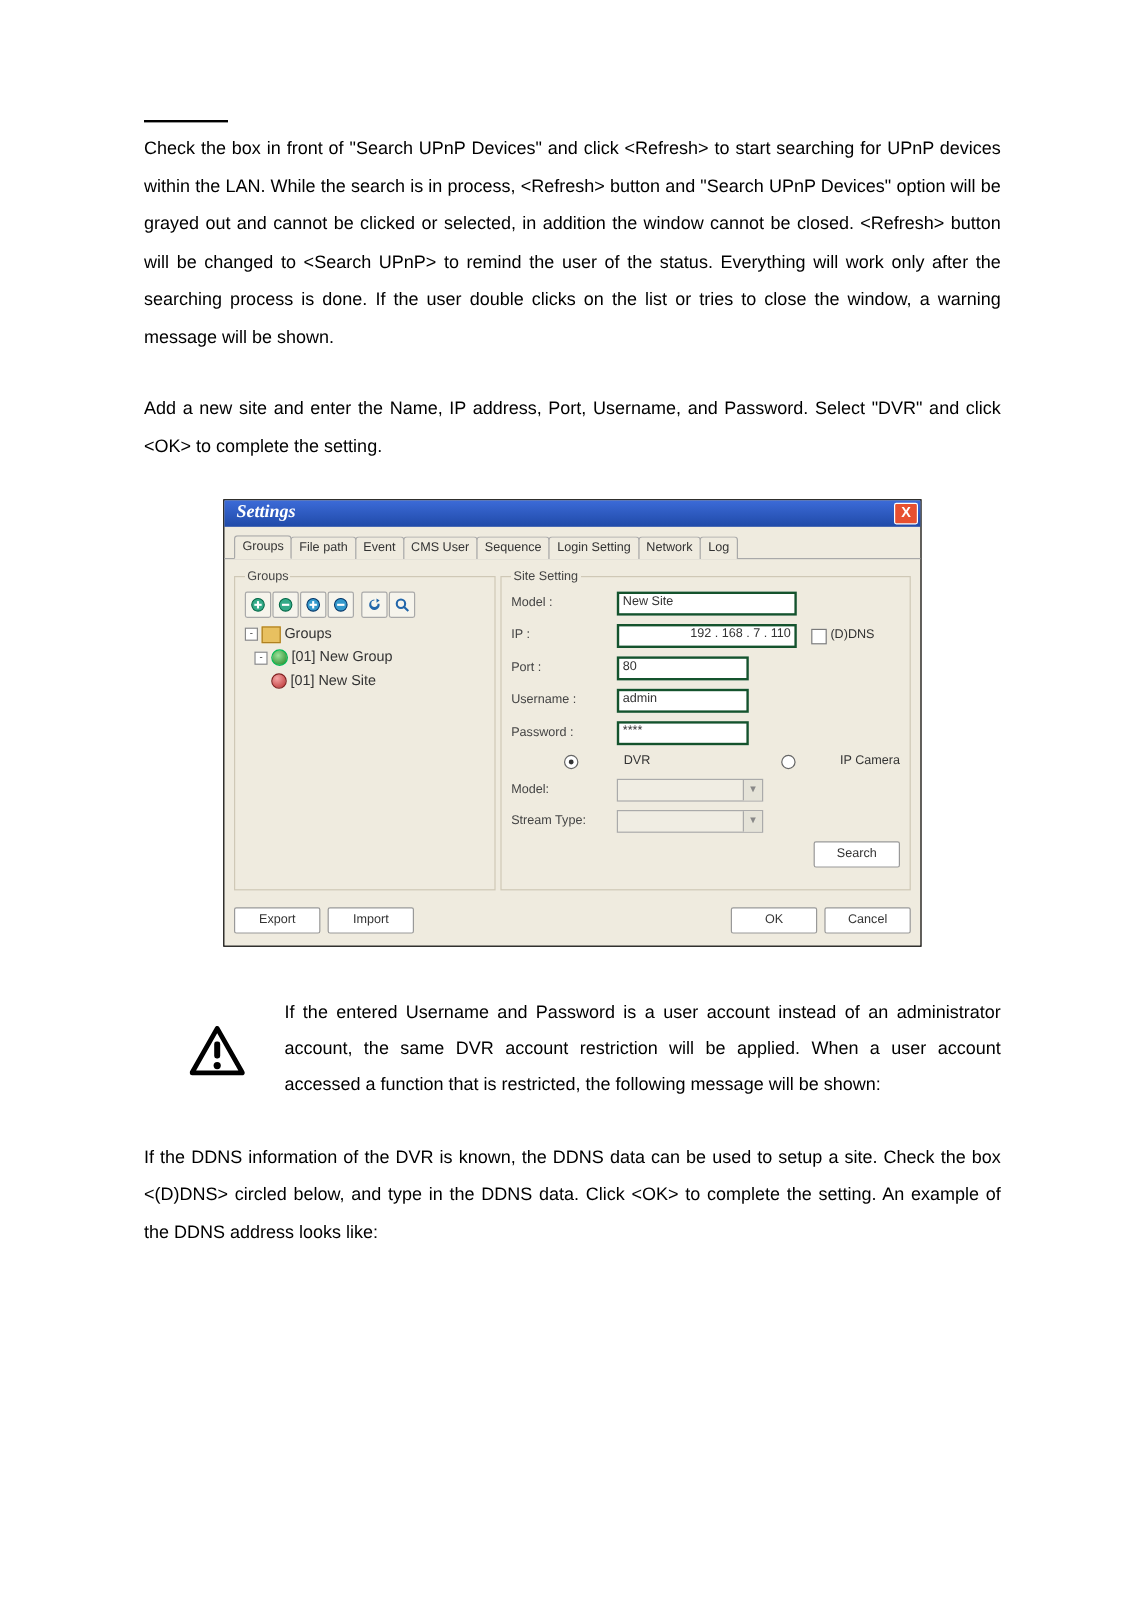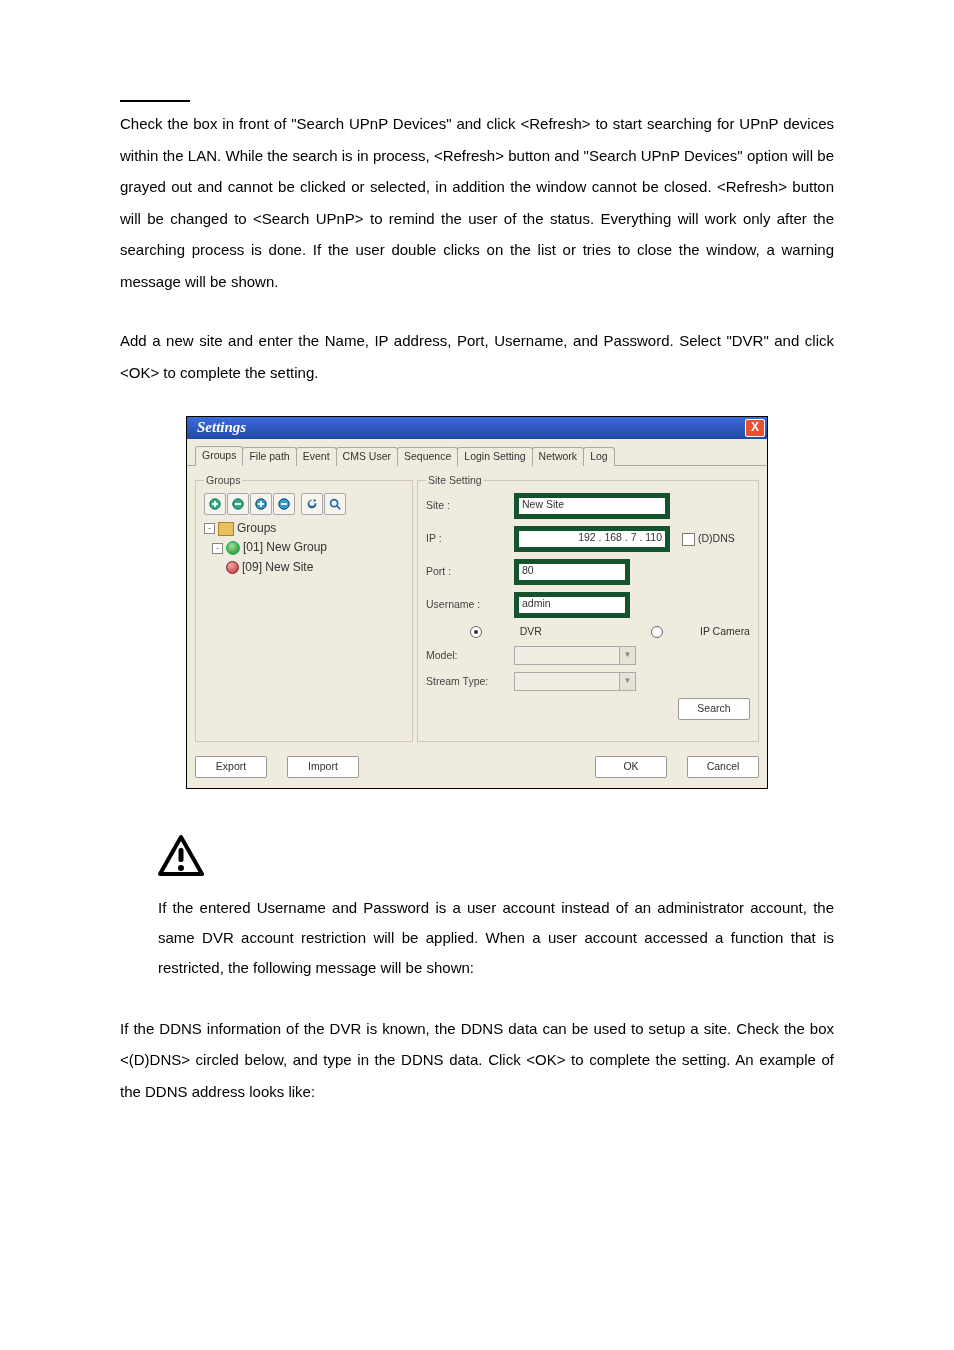"Site :" span.form-label { text: Site -> Model }
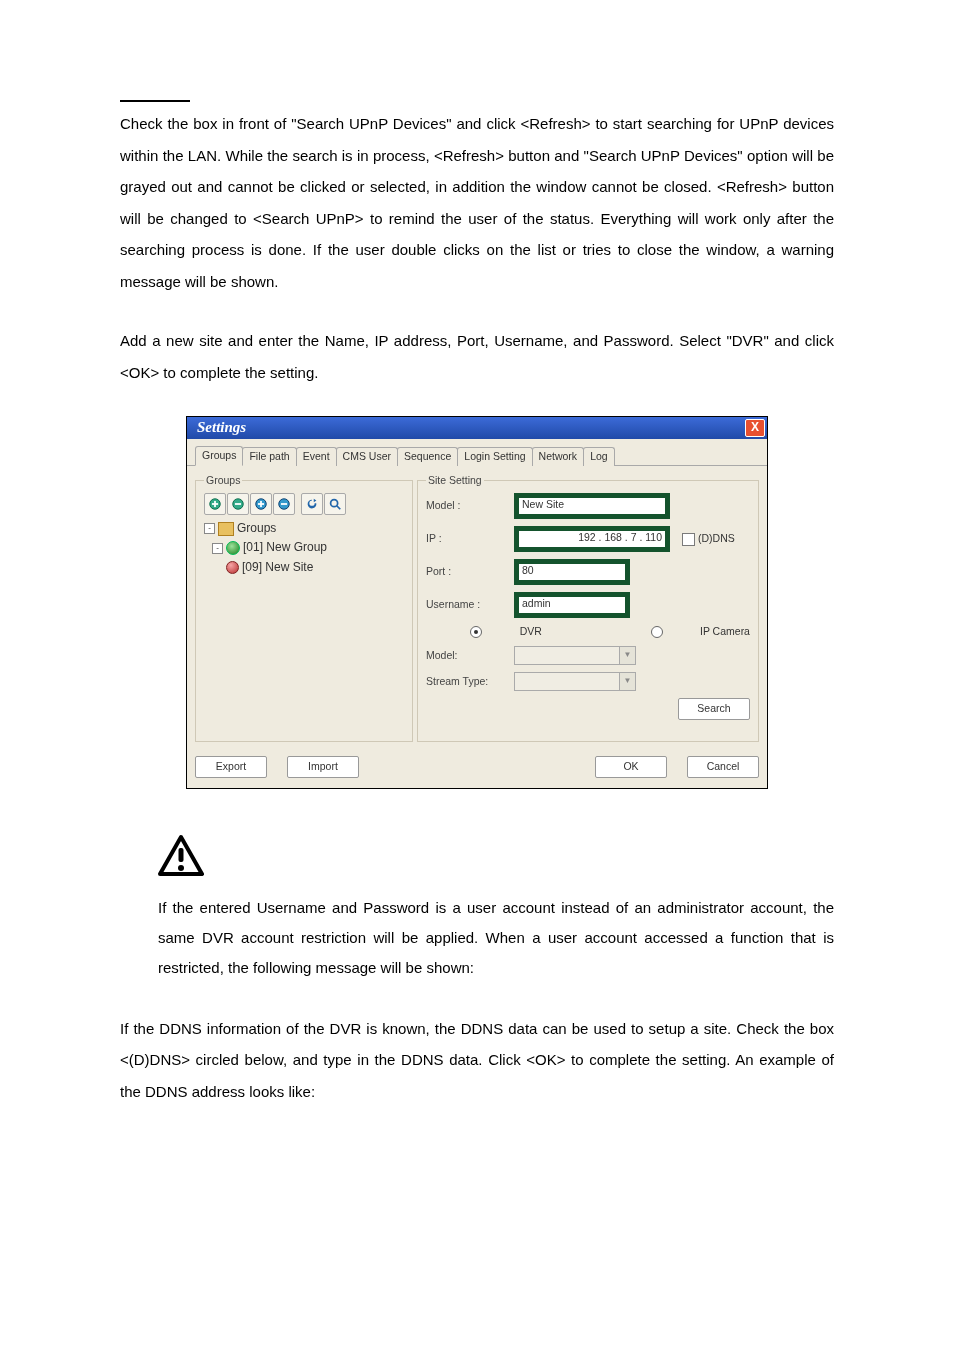"New Site" .form-input { border: 5px solid #14532d -> 2px solid #14532d }
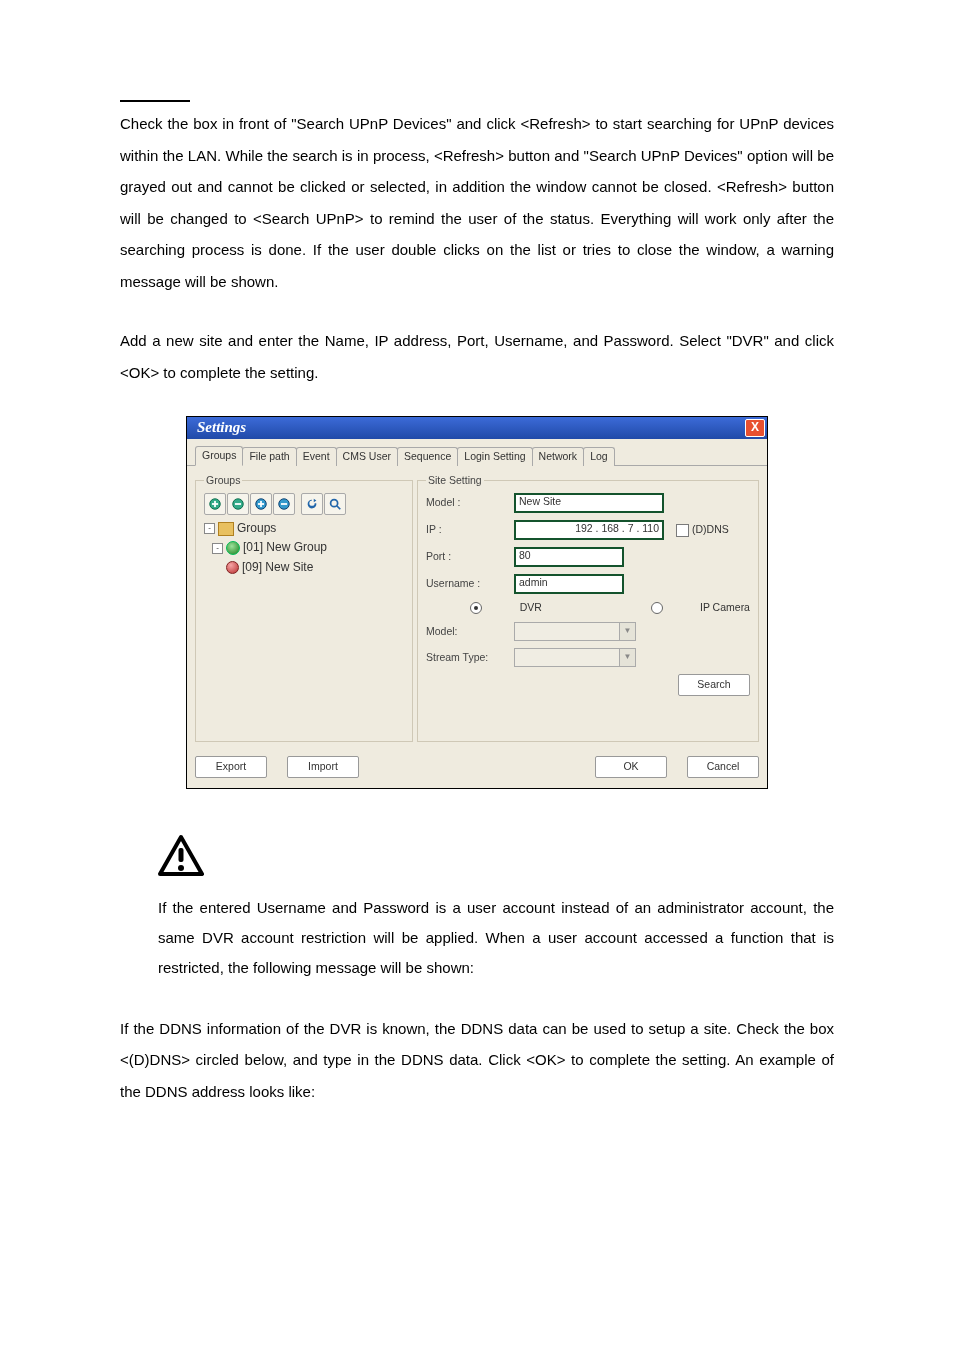"[09] New Site" span { text: 09 -> 01 }
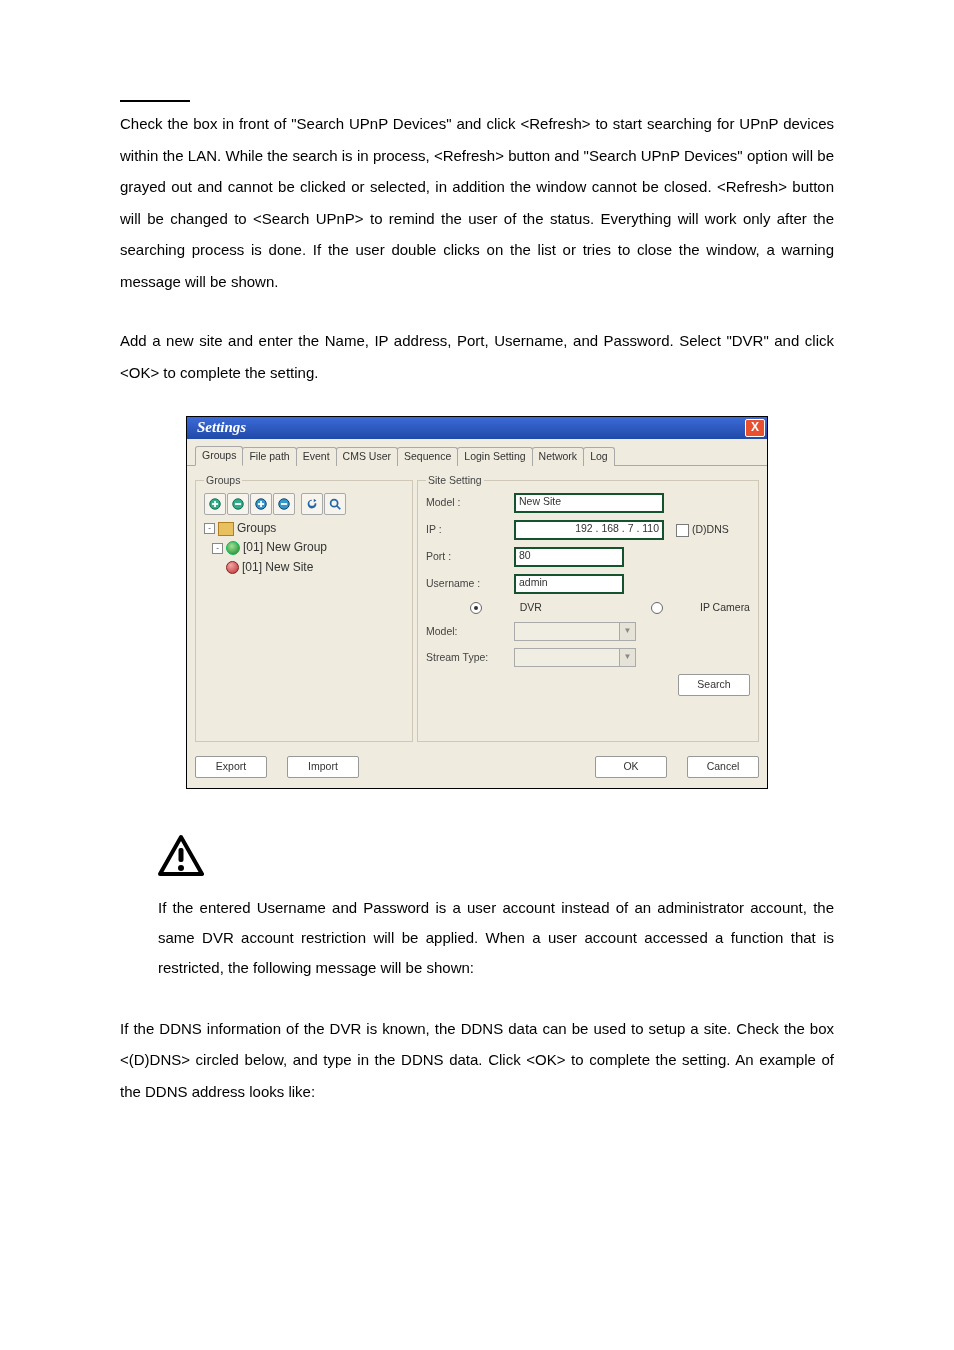"Password :" div.form-row { html: none -> <div> <span>Password :</span> <div>****</div> </div> }
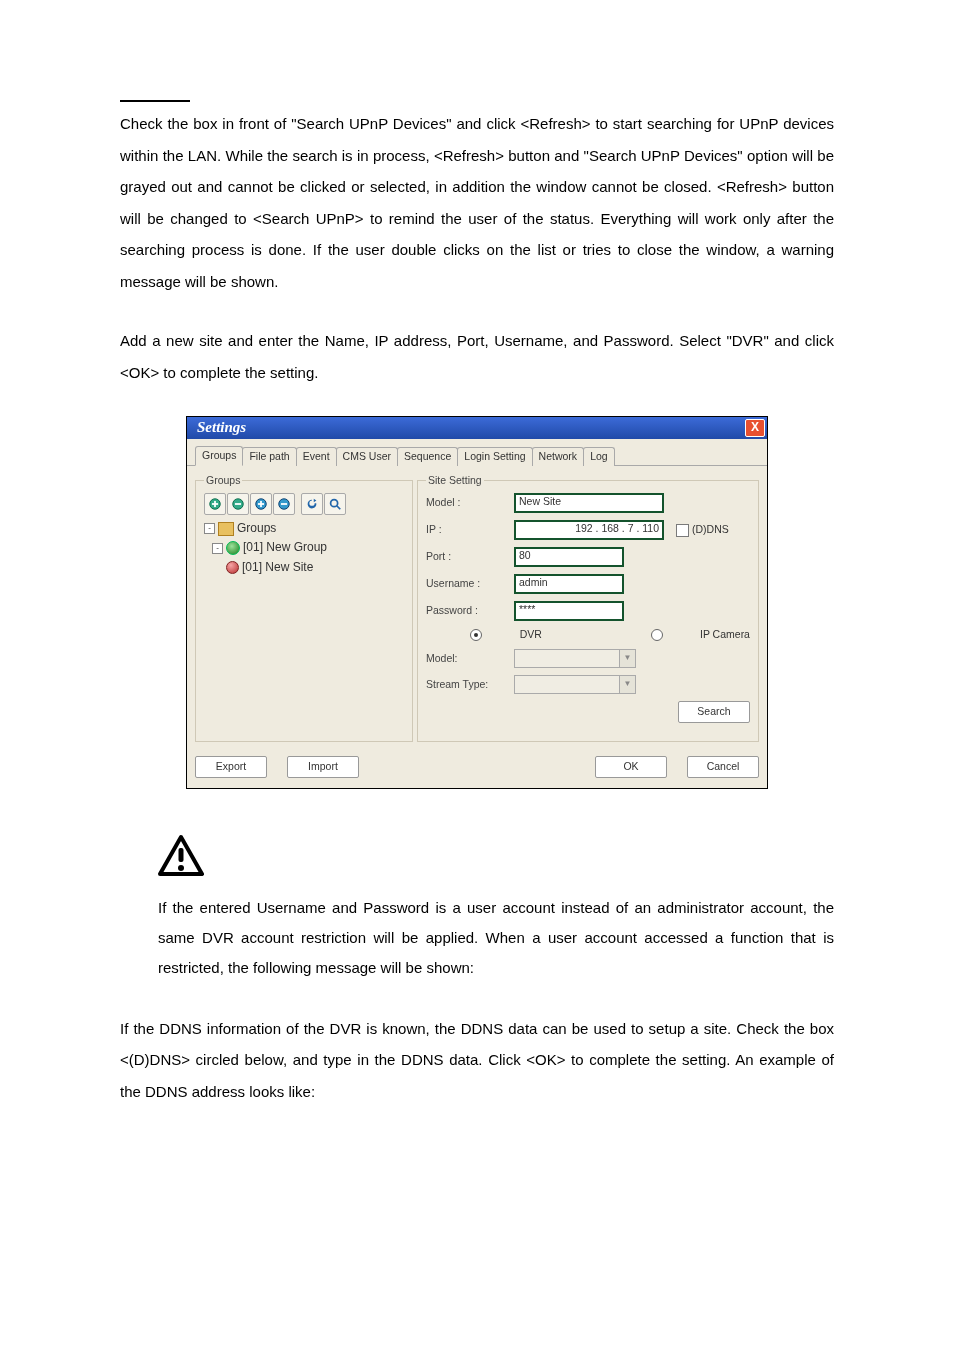"Export" .button-group-left, .button-group-right { gap: 20px -> 6px }
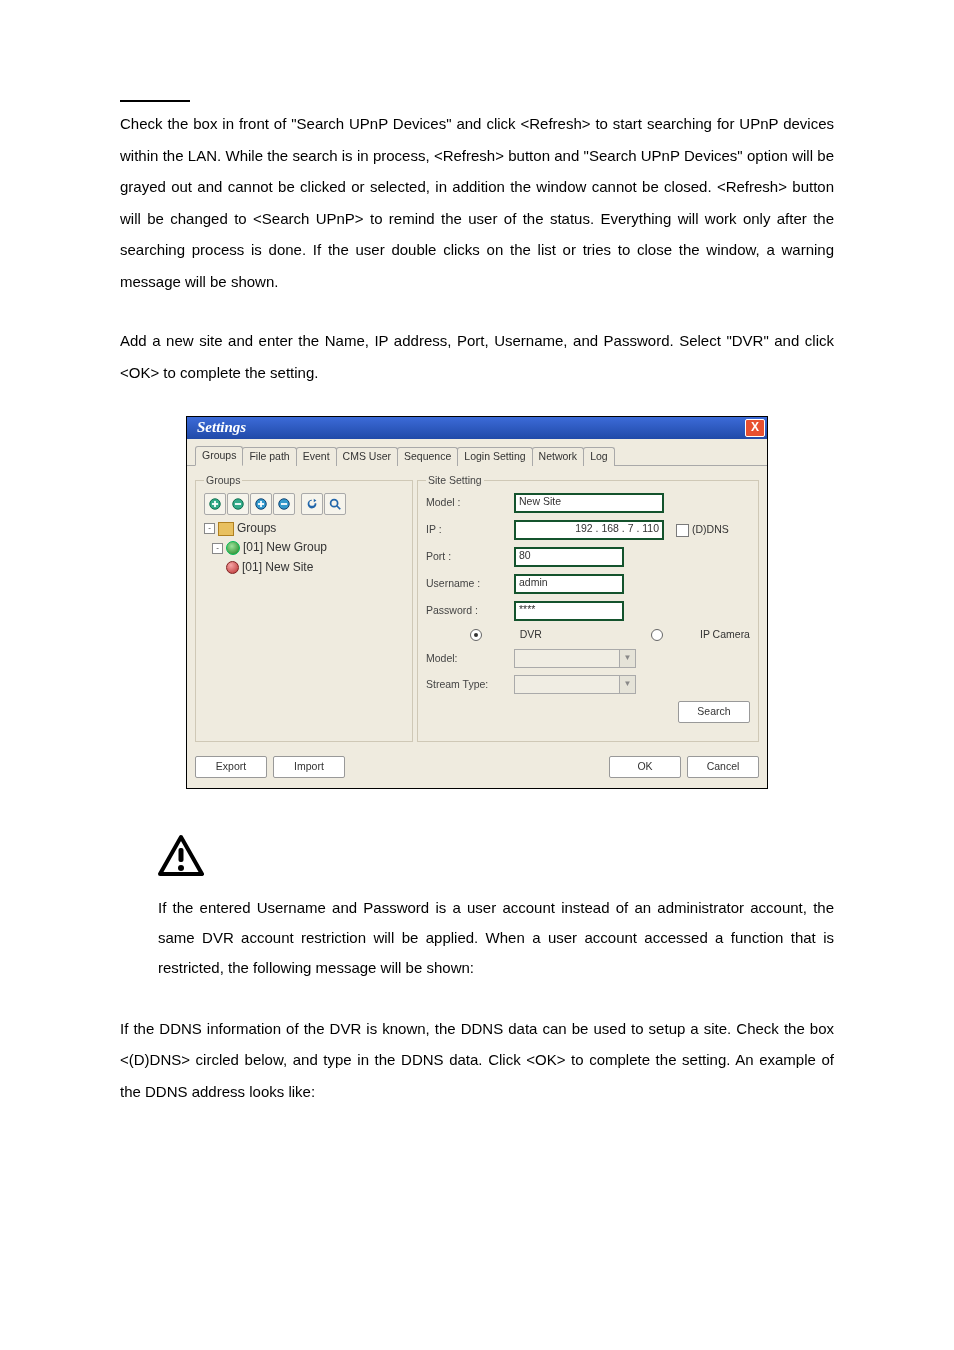"If the entered Username and" .note-block { align-items: flex-start -> center; flex-direction: column -> none; gap: 14px -> 33px }
